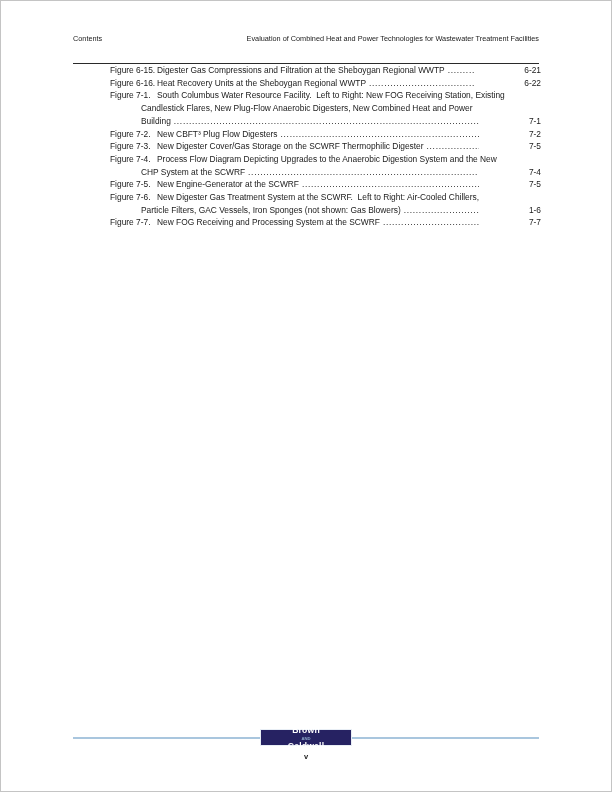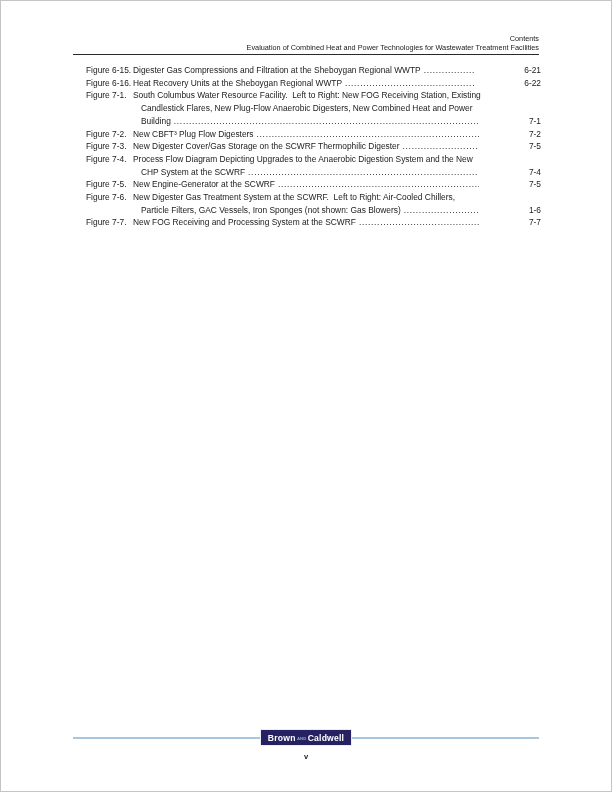"Contents" .hdr { flex-direction: column -> none; padding-bottom: 2px -> 20px }
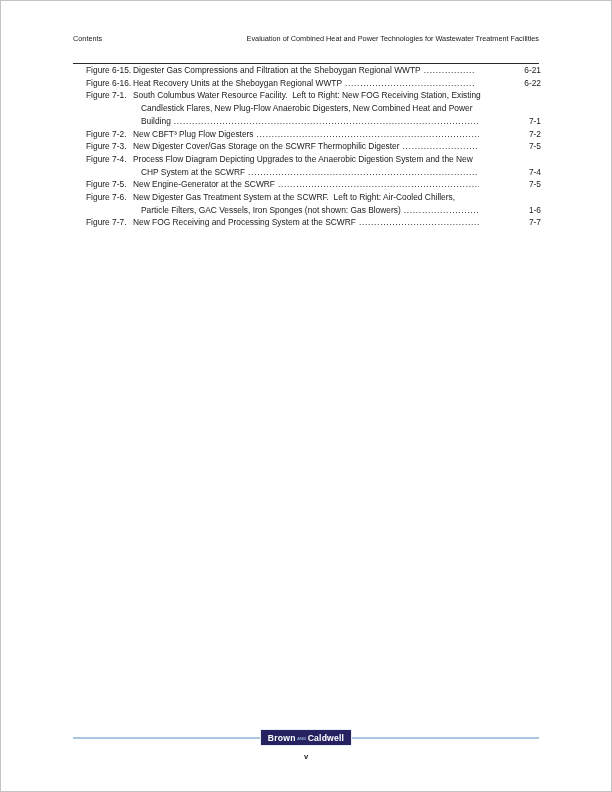"Figure 6-15." .lbl { margin-left: none -> 24px }
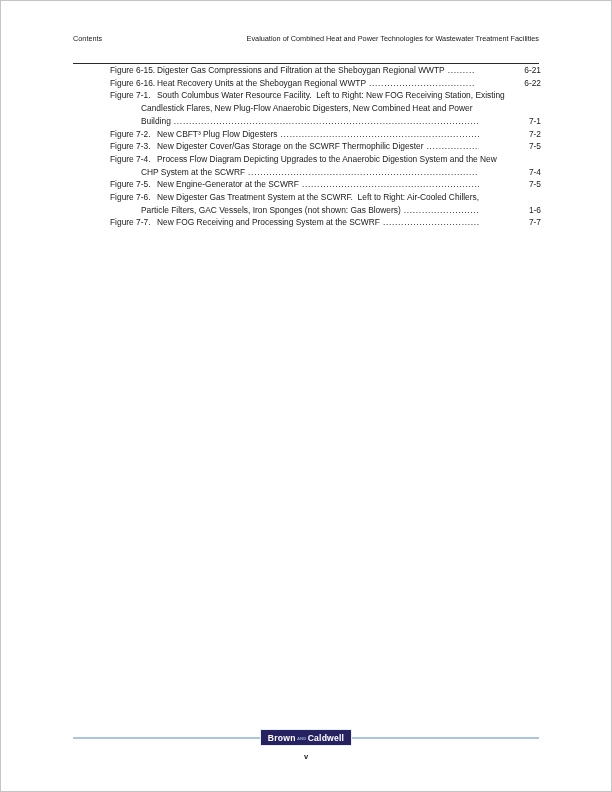"Brown" .logo { flex-direction: none -> column }
